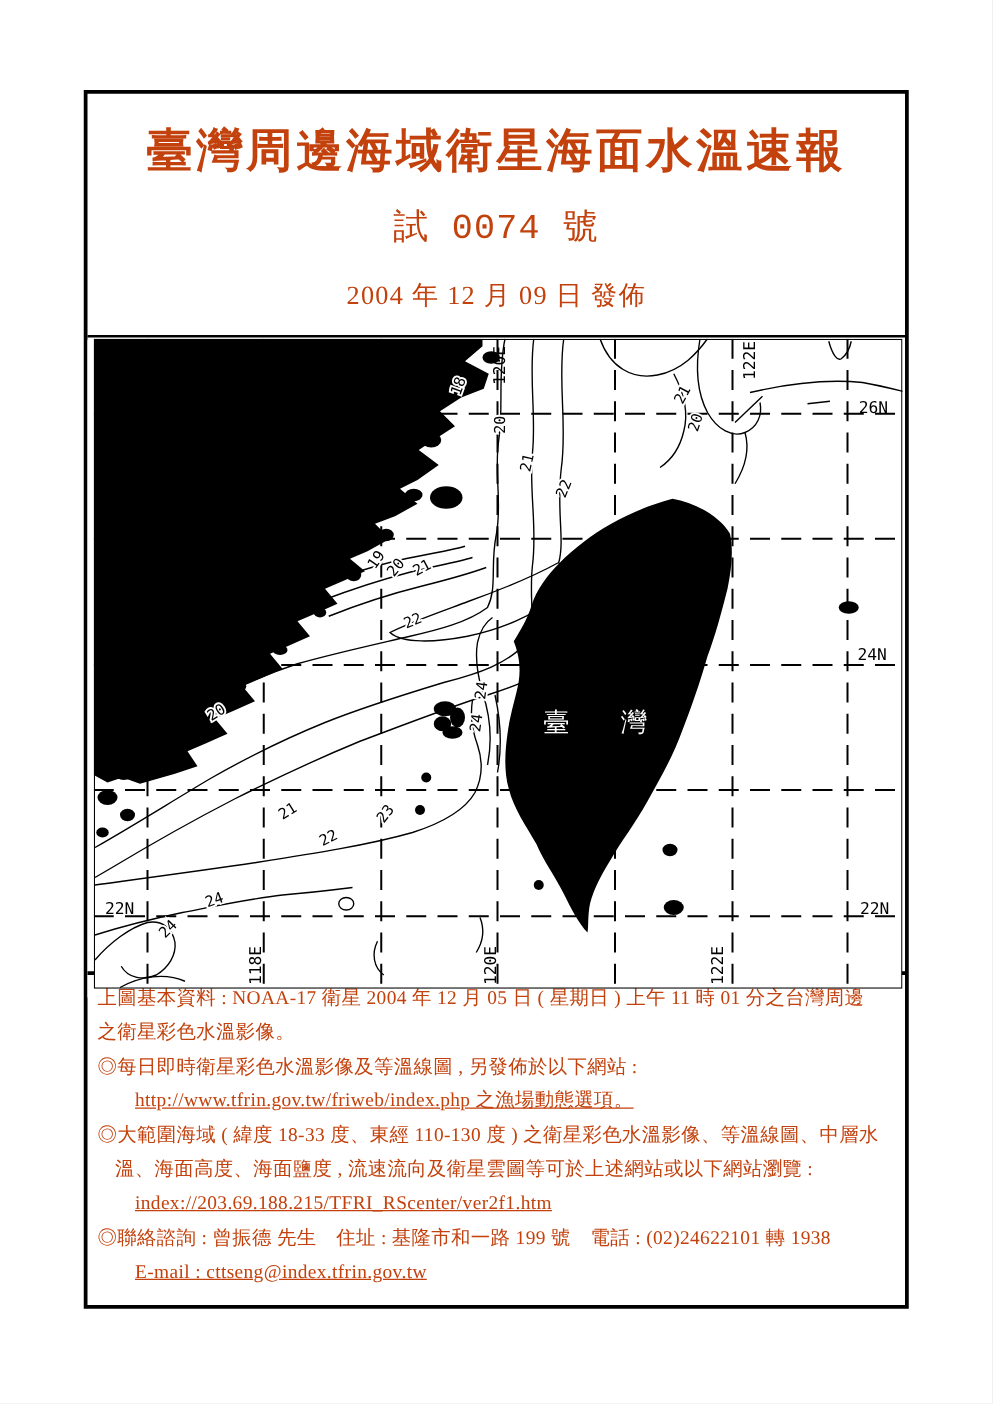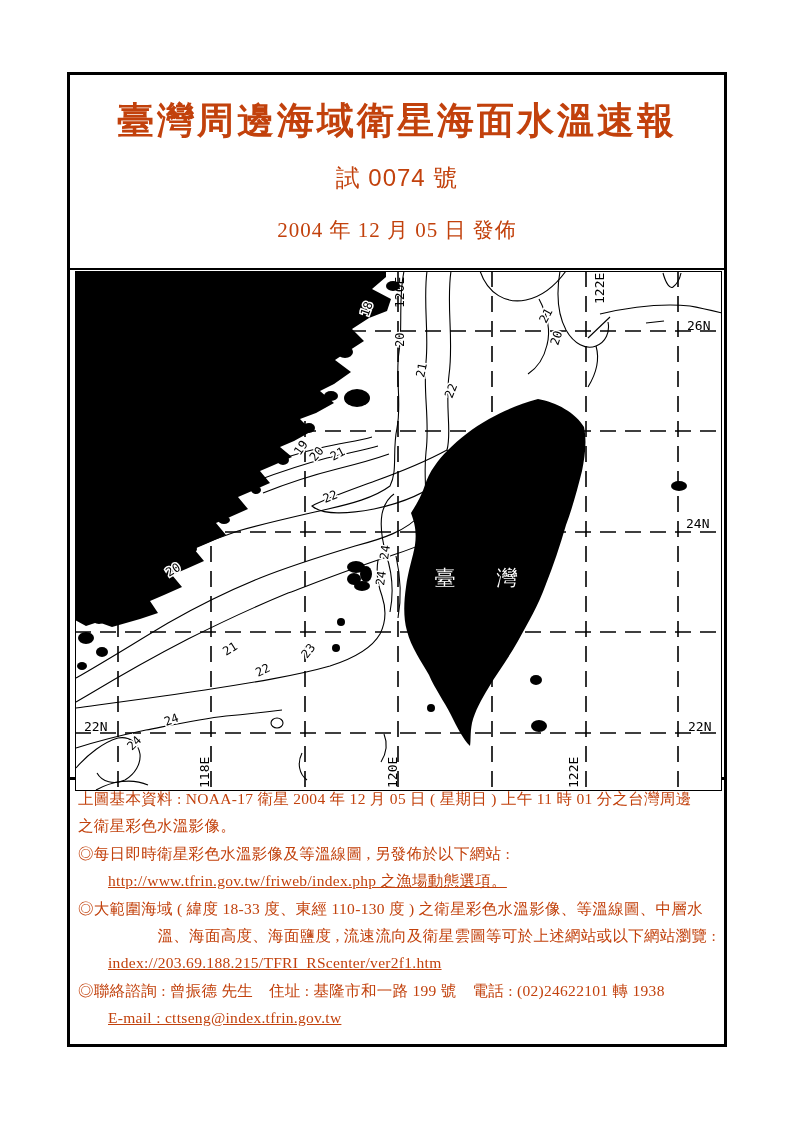"試 0074 號" .doc-issue { font-family: Liberation Sans, sans-serif -> Liberation Mono, monospace; font-size: 24px -> 28px }
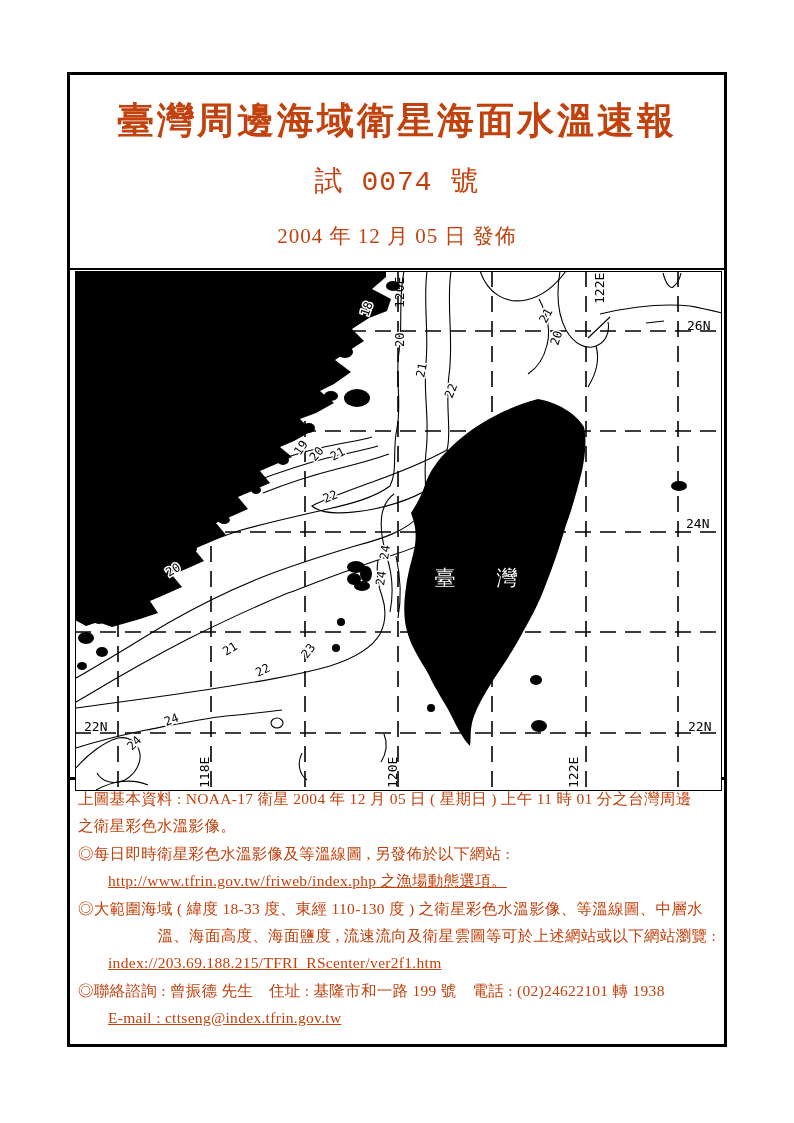"2004 年 12 月 05" p.doc-date { text: 05 -> 09 }
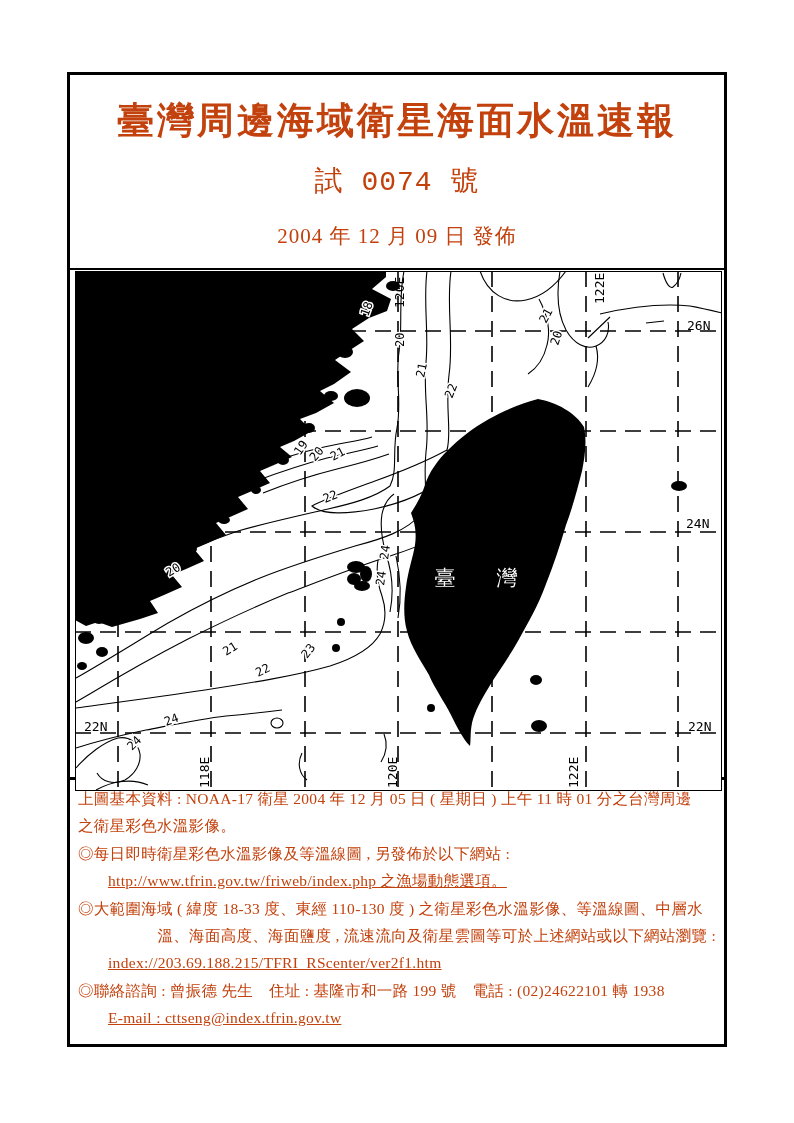"溫、海面高度、海面鹽度 , 流速流向及衛星雲圖等可於上述網站或以下網站瀏覽 :" .doc-footer .ind-1 { text-align: right -> none }
